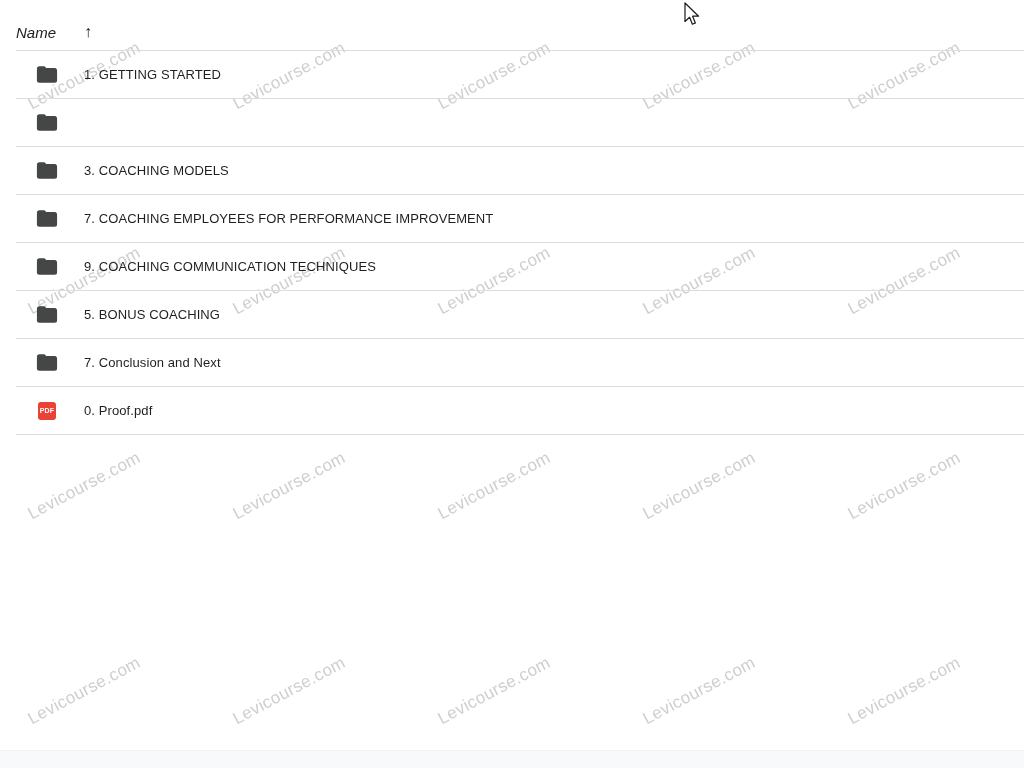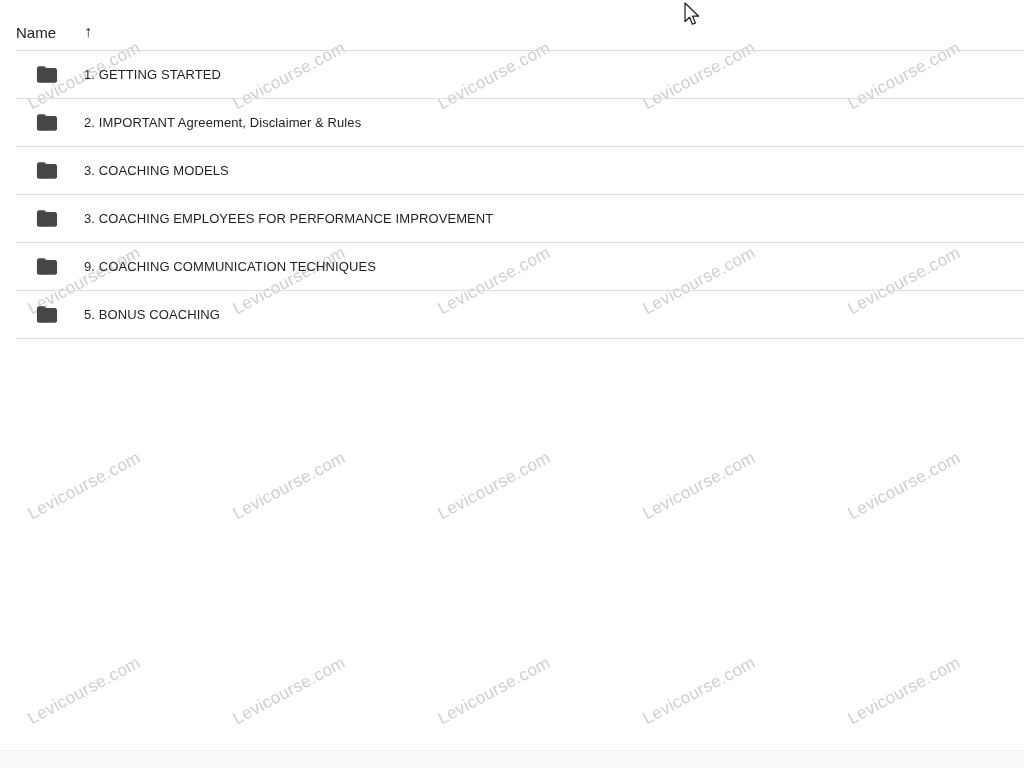"Name" .hname { font-style: none -> italic }
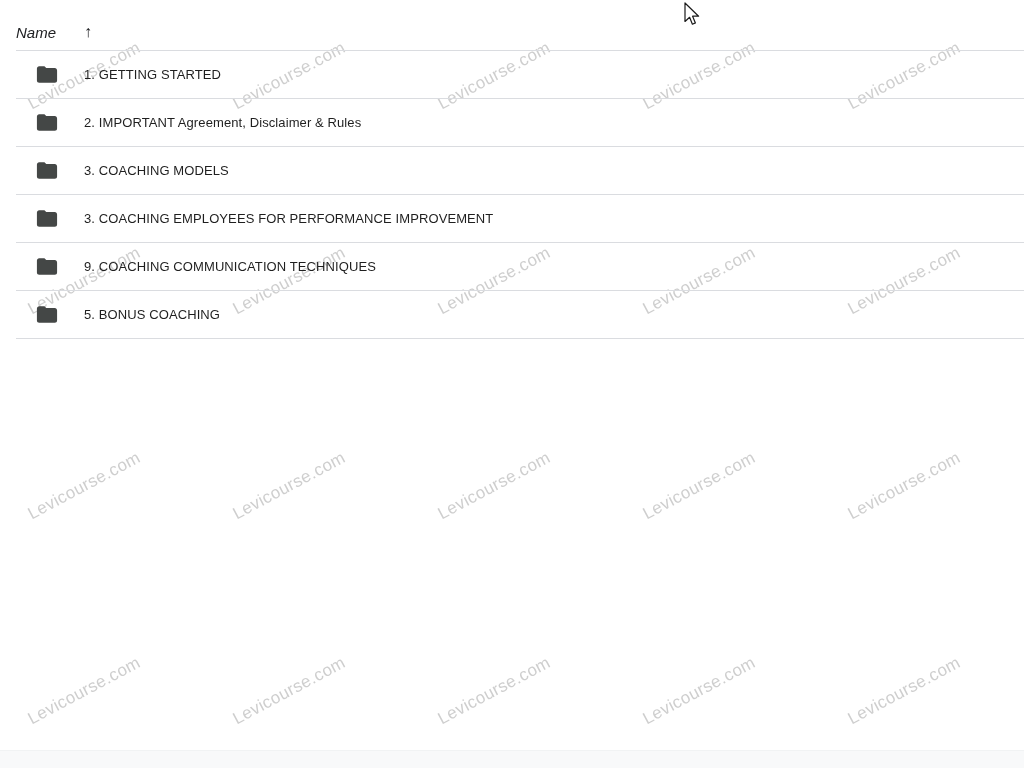"2. IMPORTANT Agreement, Disclaimer &" span.label { html: <span>2. IMPORTANT Agreement, Disclaimer &amp; Rules</span> -> none }
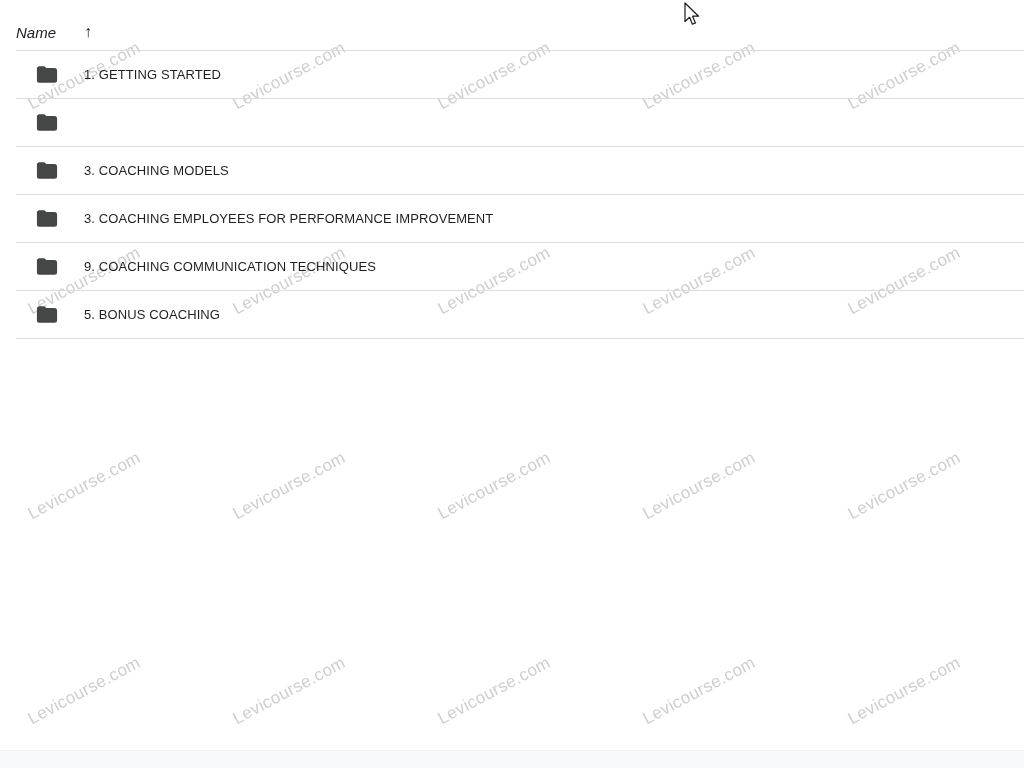"3. COACHING EMPLOYEES FOR PERFORMANCE" span.label { text: 3 -> 7 }
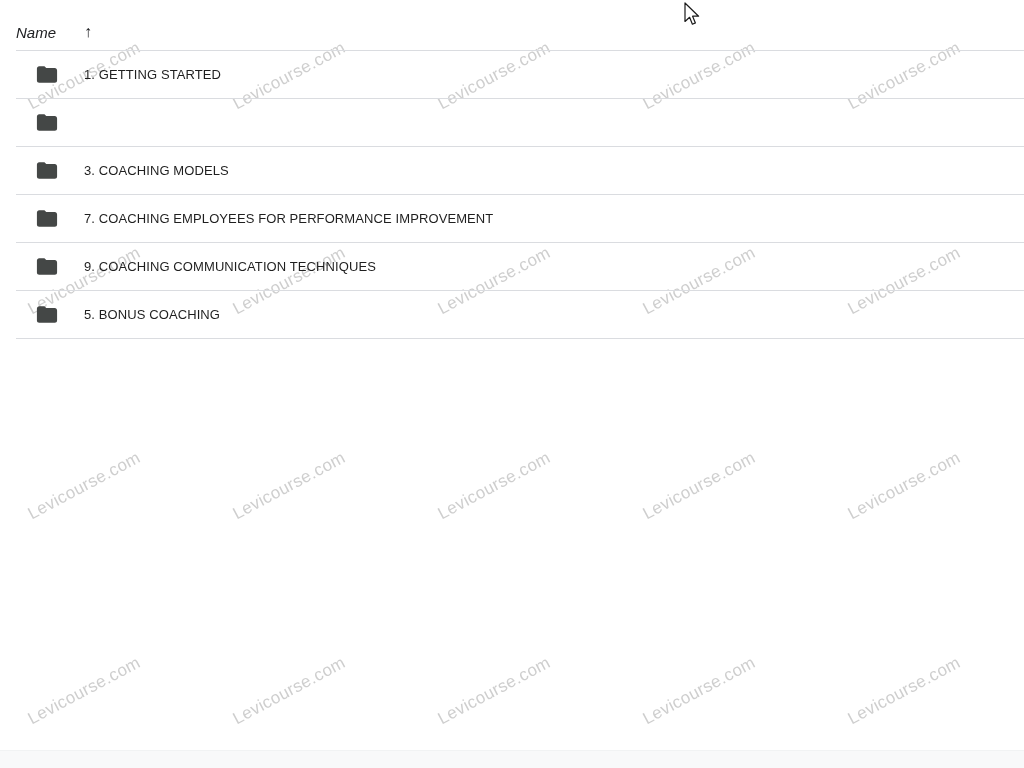"7. Conclusion and Next" div.row { html: none -> <div> <span> <svg> <path></path> </svg> </span> <span>7. Conclusion and Next</span> </div> }
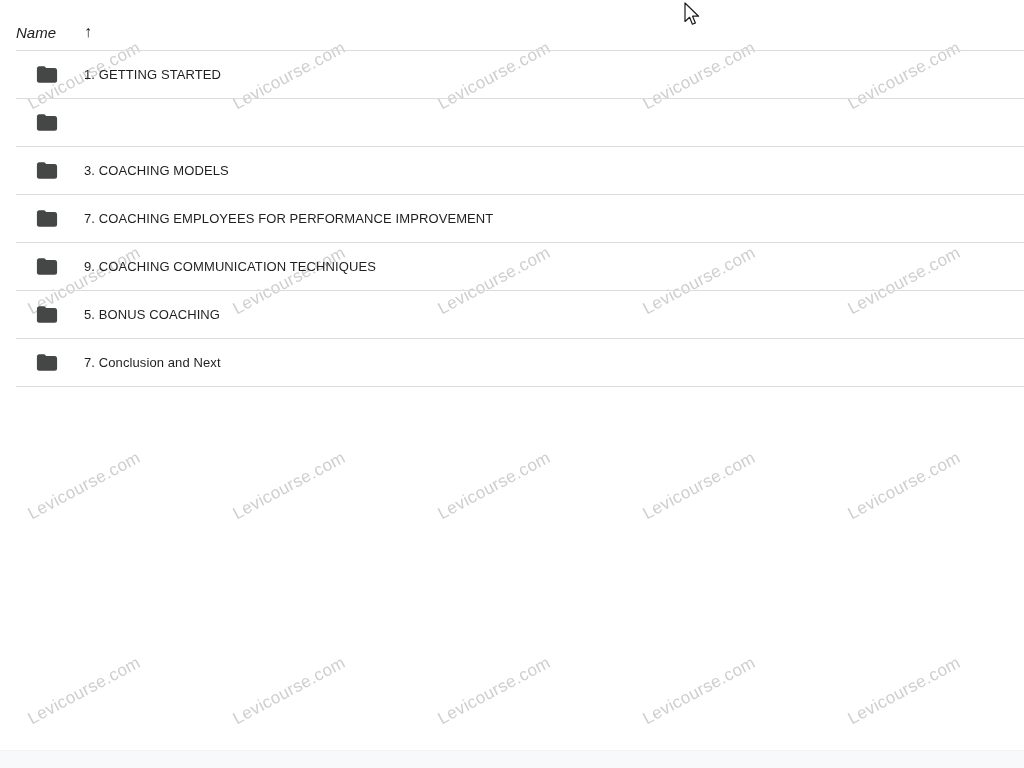"0. Proof.pdf" div.row { html: none -> <div> <span> <span>PDF</span> </span> <span>0. Proof.pdf</span> </div> }
